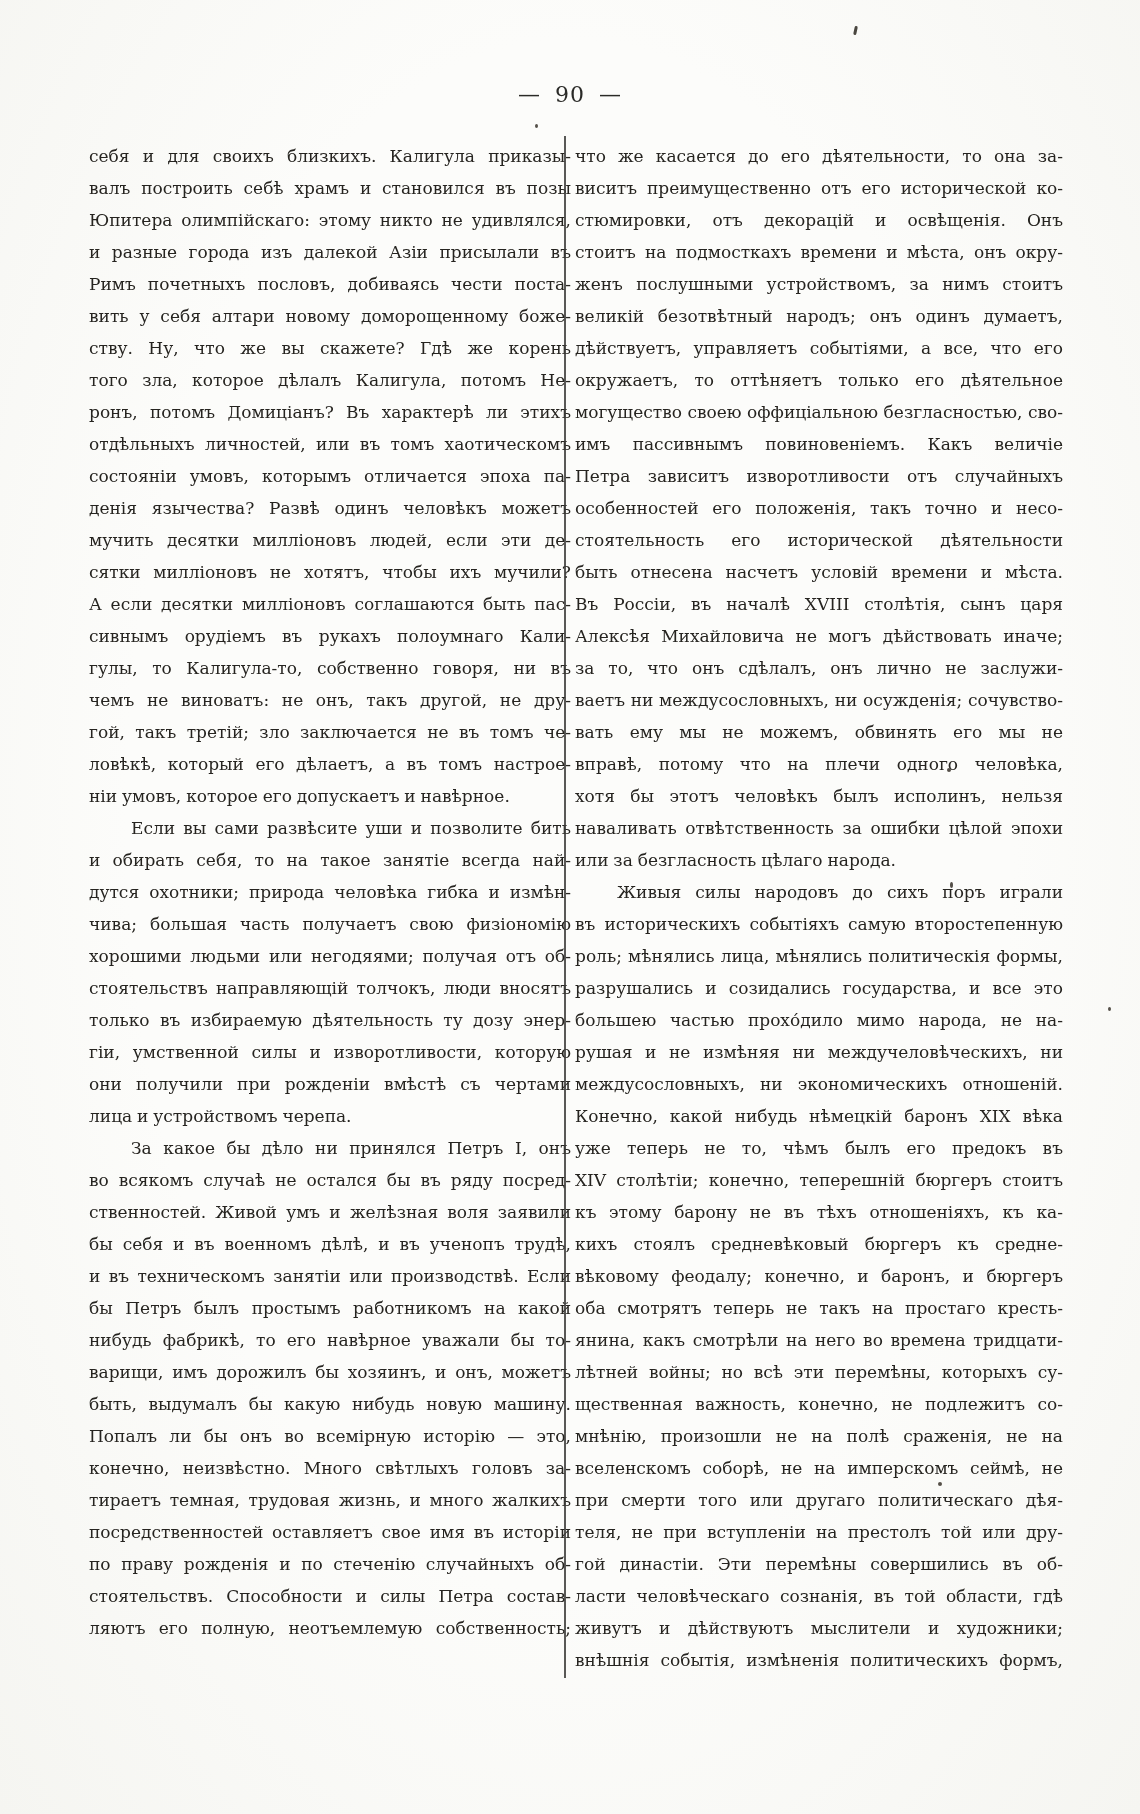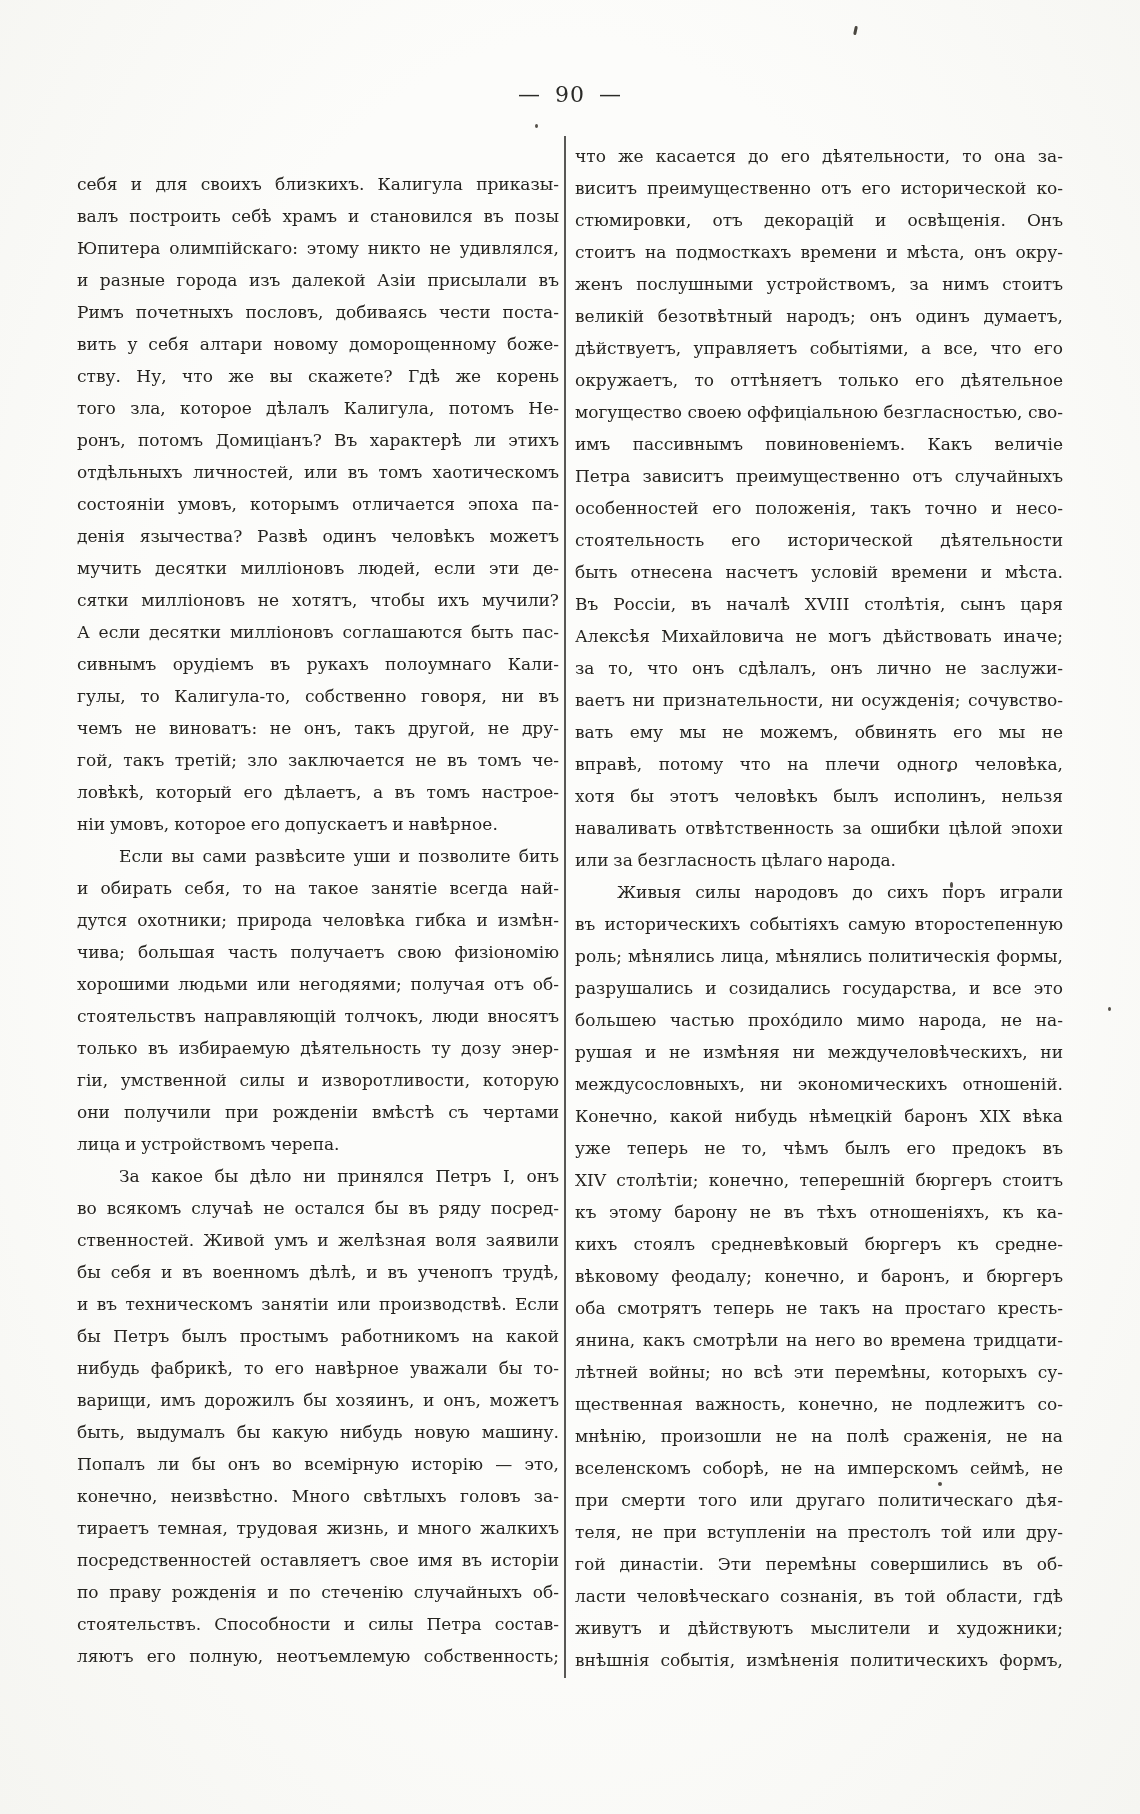"себя и для своихъ близкихъ." .col-left { left: 0 -> 12px; margin-top: 28px -> none }
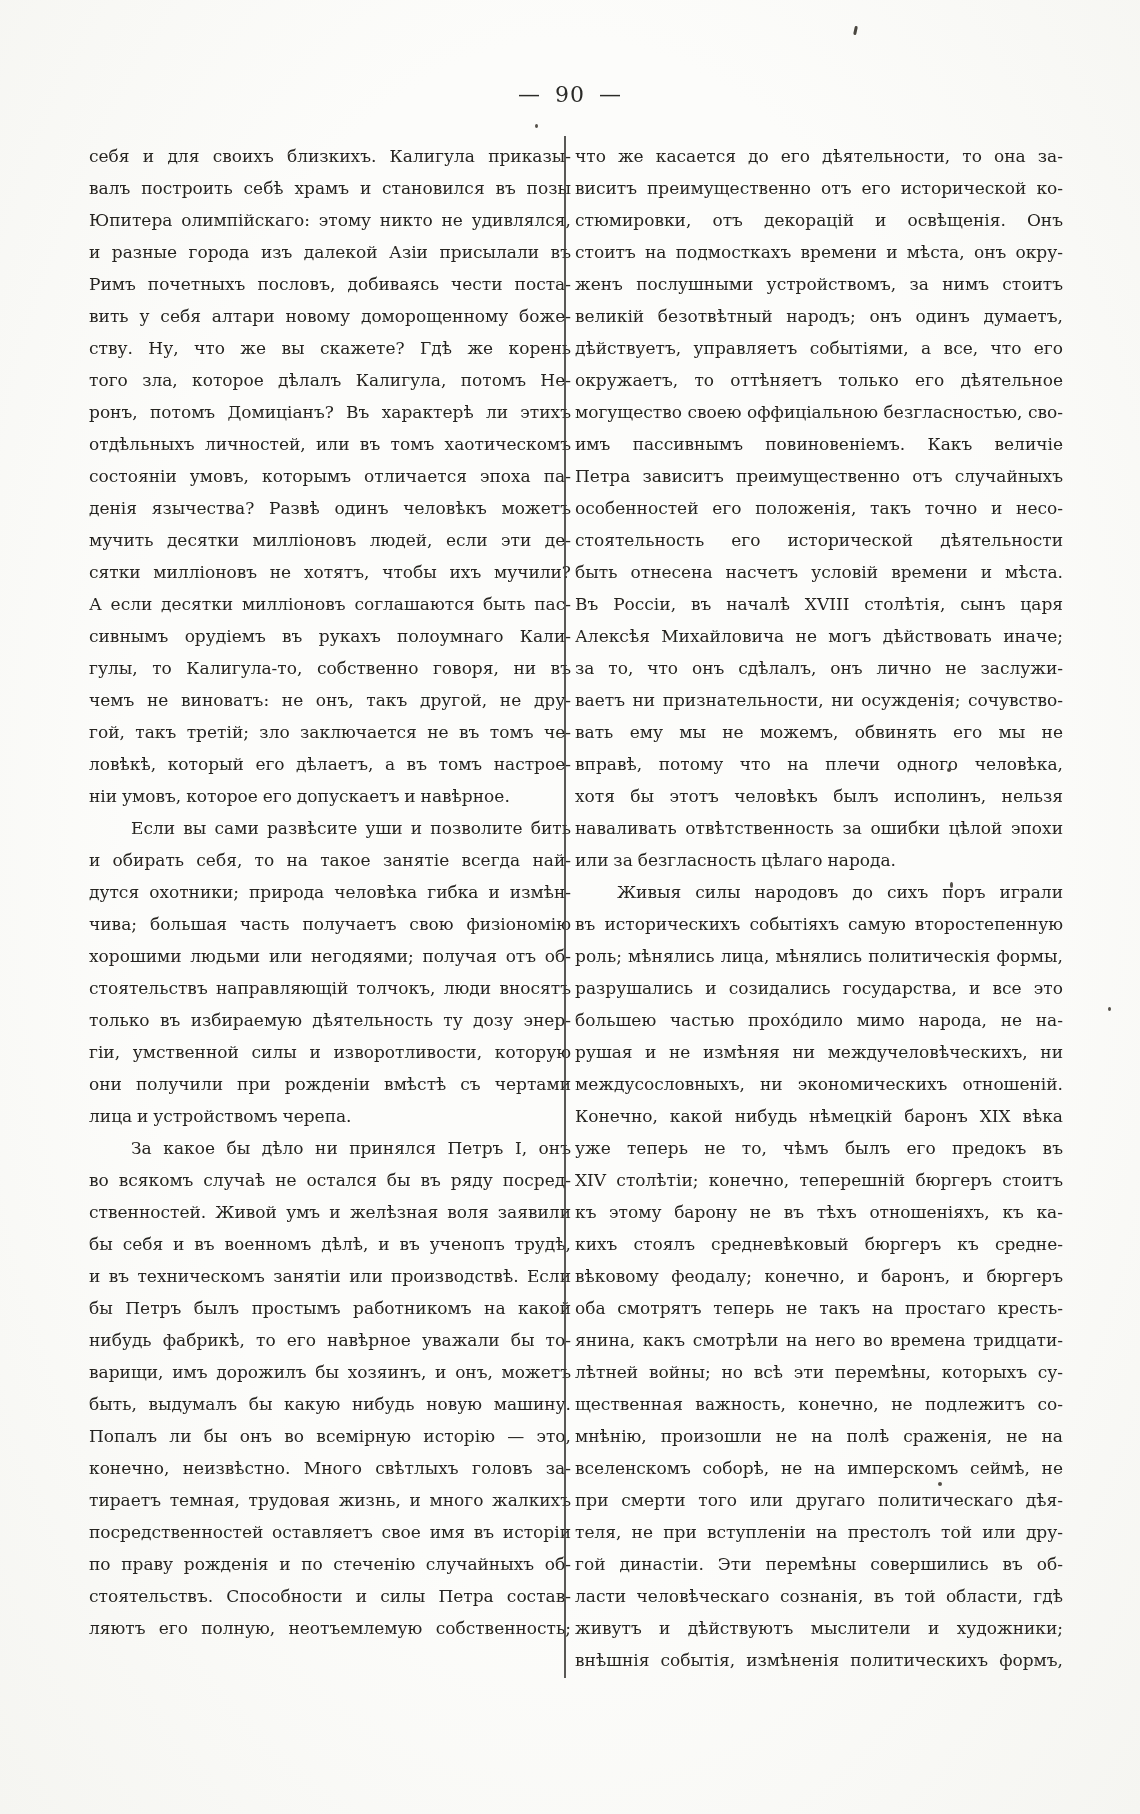"Петра зависитъ преимущественно отъ" div.line { text: преимущественно -> изворотливости }
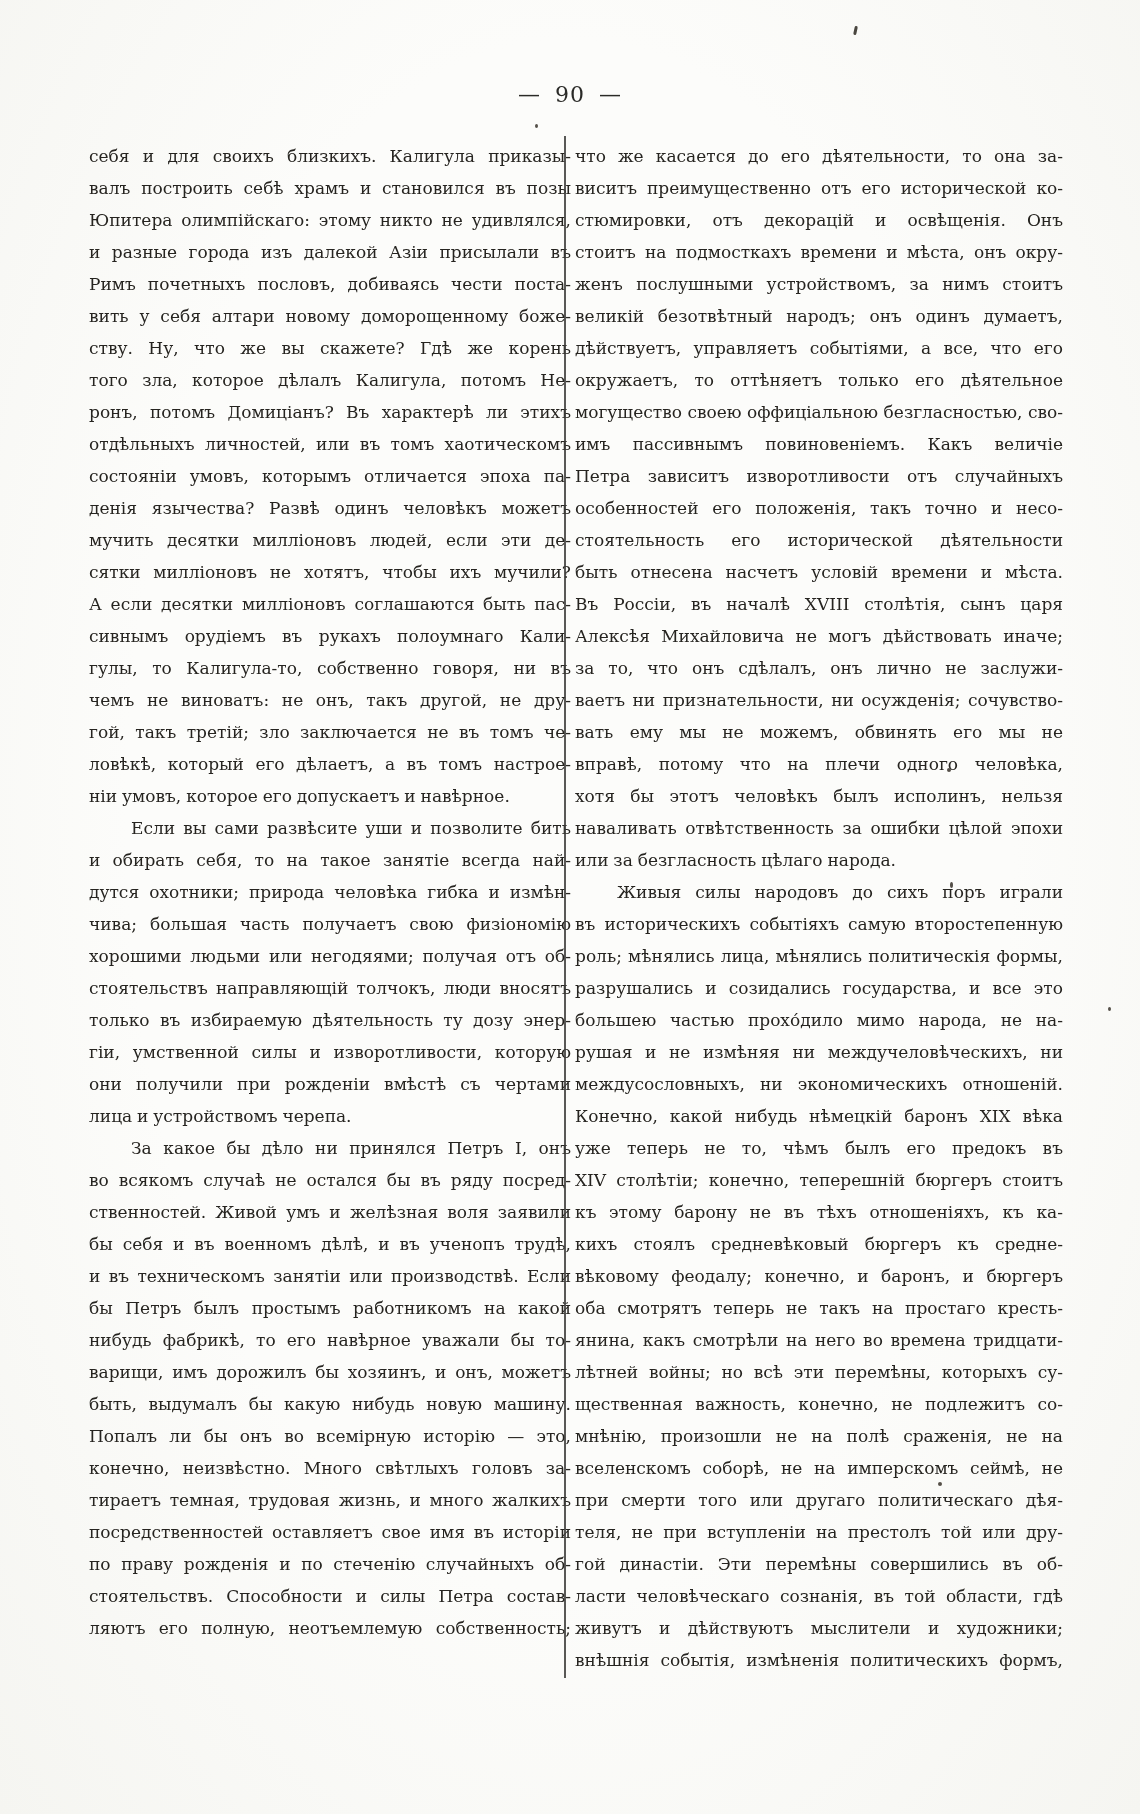"ваетъ ни признательности, ни осужденія;" div.line { text: признательности -> междусословныхъ }
